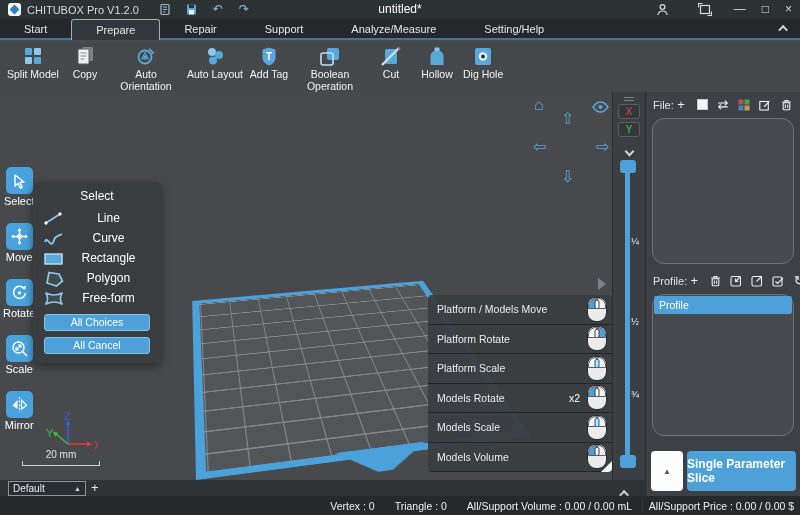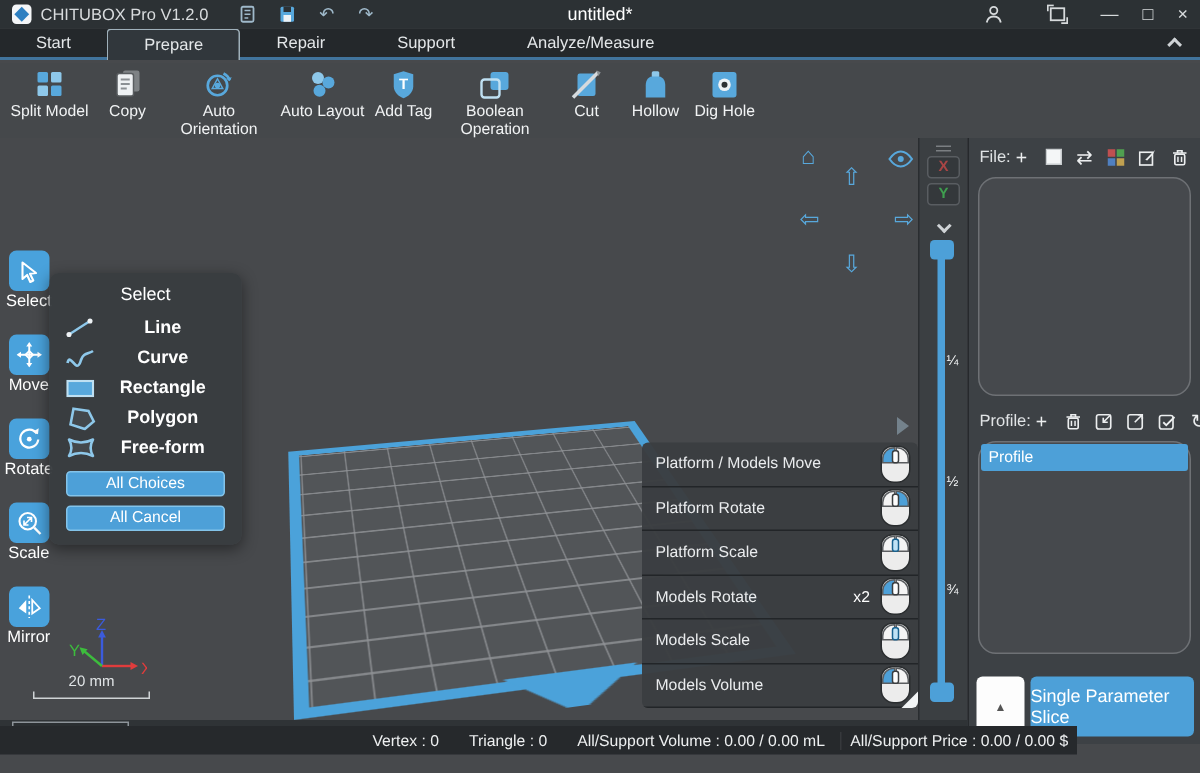"Setting/Help" div.tab { html: none -> <div>Setting/Help</div> }
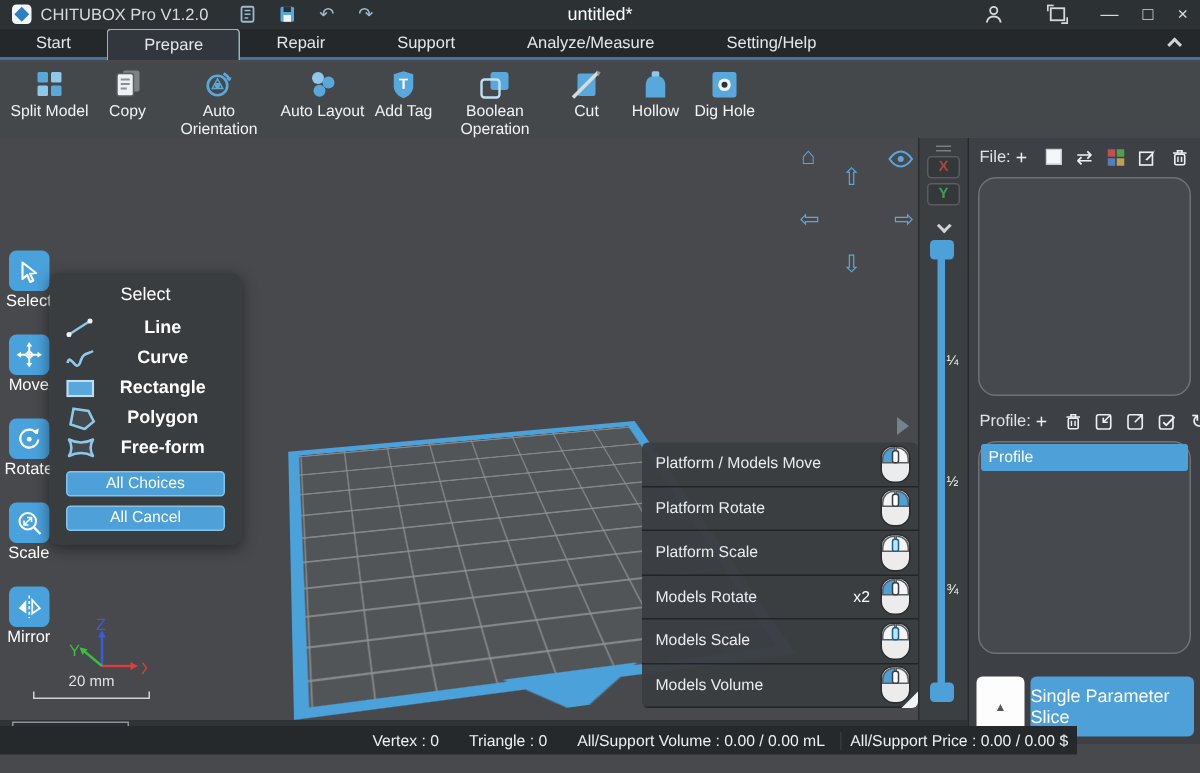"Line" .sp-row { font-weight: bold -> none }
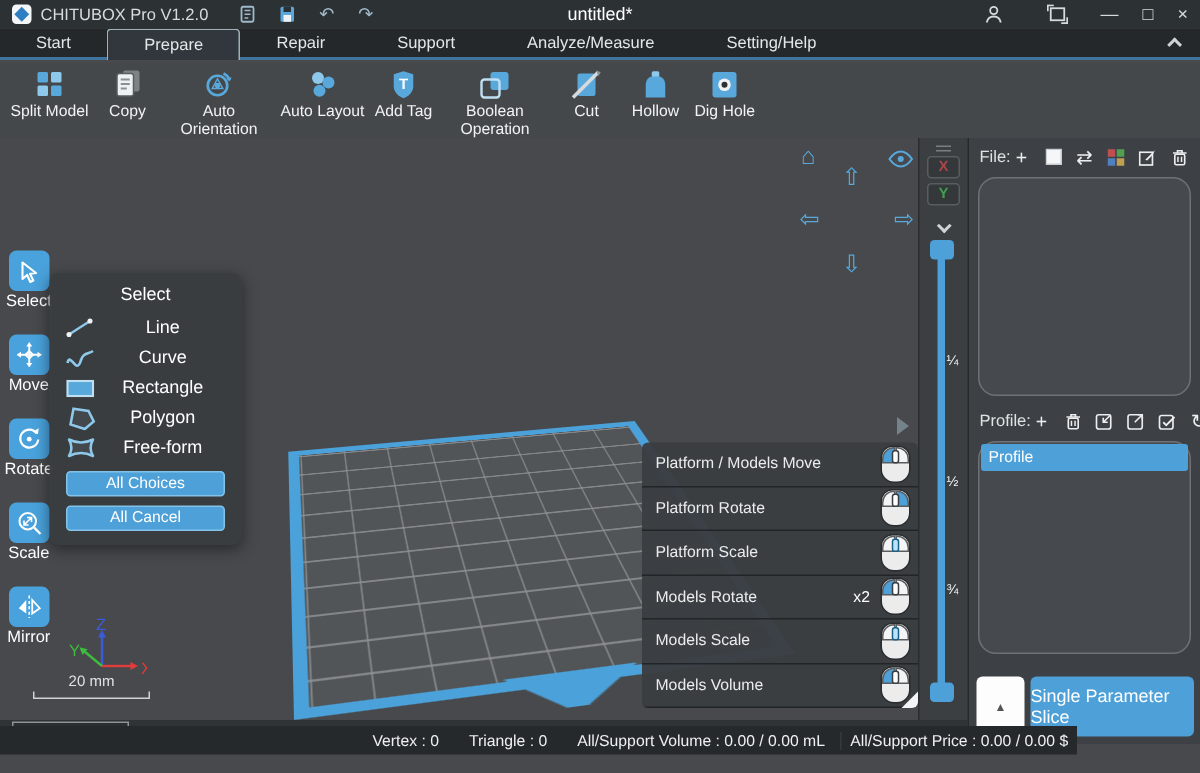"Single Parameter Slice" .slice-btn { font-weight: none -> bold }
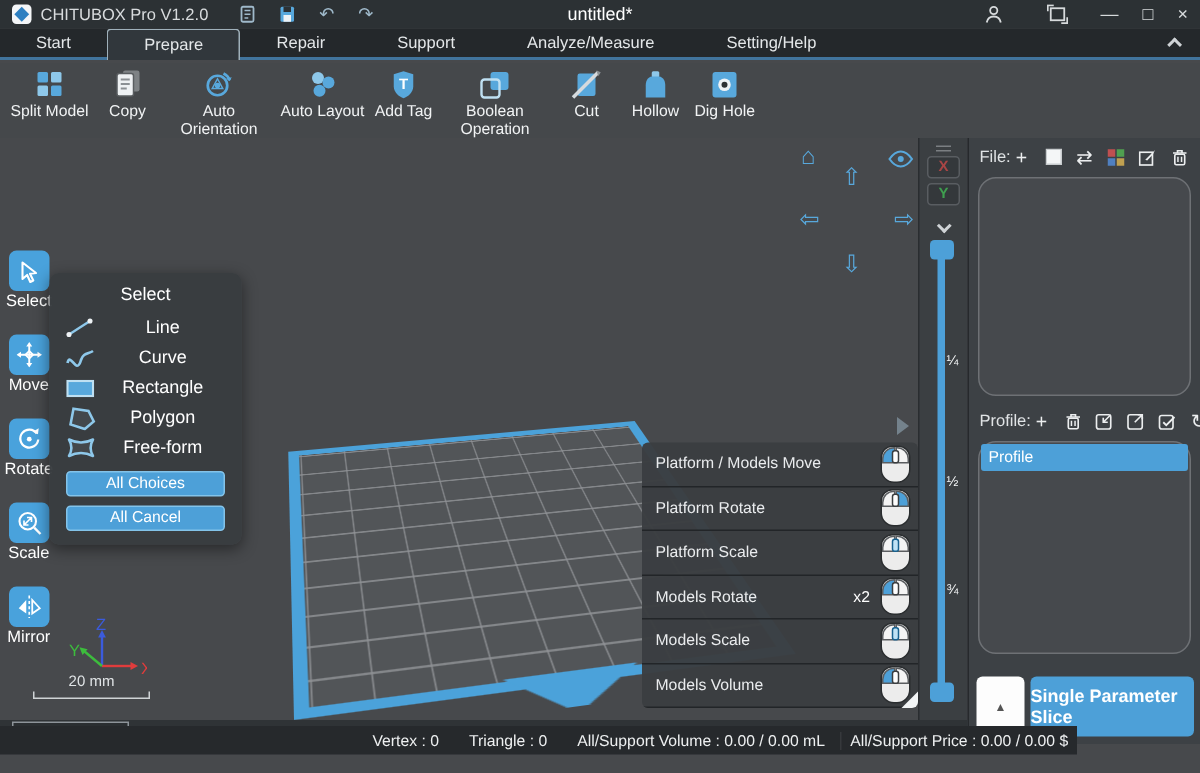"Vertex : 0" .statusbar { bottom: 12px -> 0; width: 718px -> 800px }
